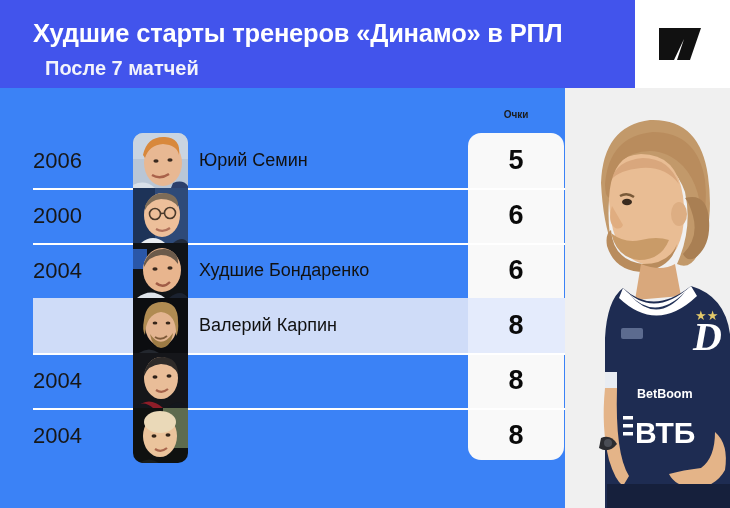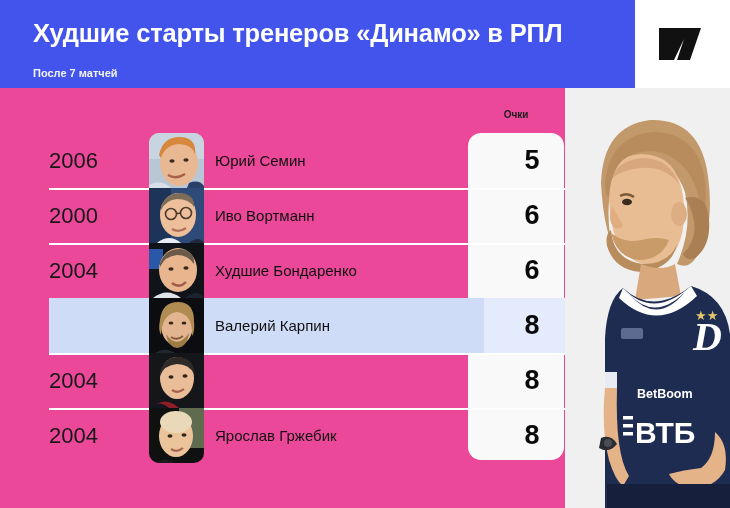"Худшие старты тренеров «Динамо» в" #root { background: #ec4899 -> #3b82f6 }
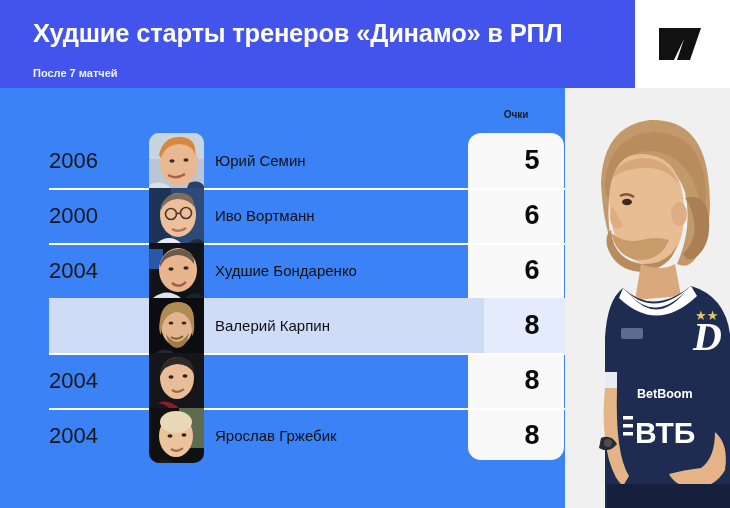"После 7 матчей" .header-subtitle { font-size: 11px -> 20px; left: 33px -> 45px; margin-top: 10px -> none }
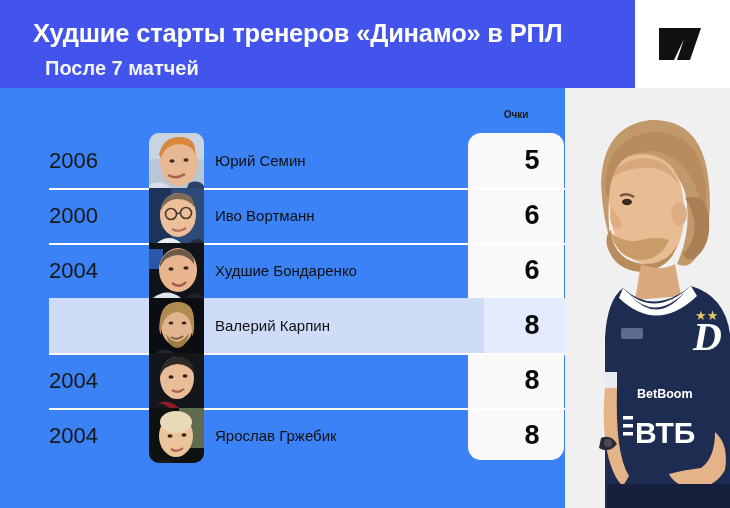"2006" .table { margin-left: 16px -> none }
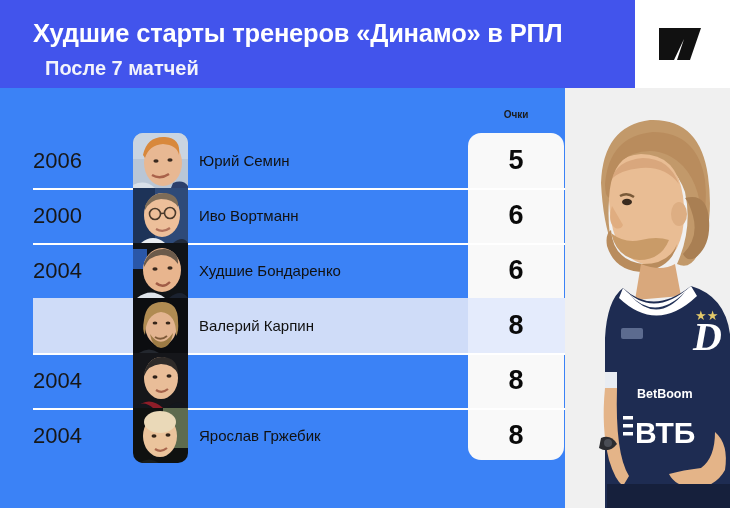"Юрий Семин" .cell-name { font-size: 15px -> 18px }
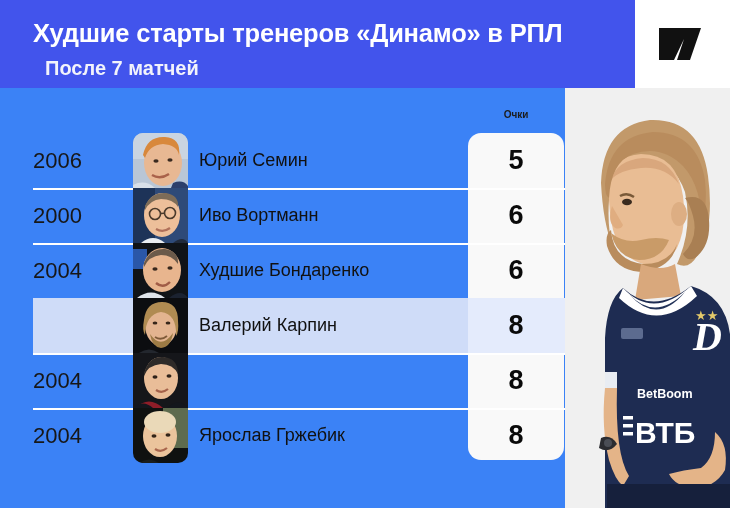"Иво Вортманн" div.cell-name { html: <div>Иво Вортманн</div> -> none }
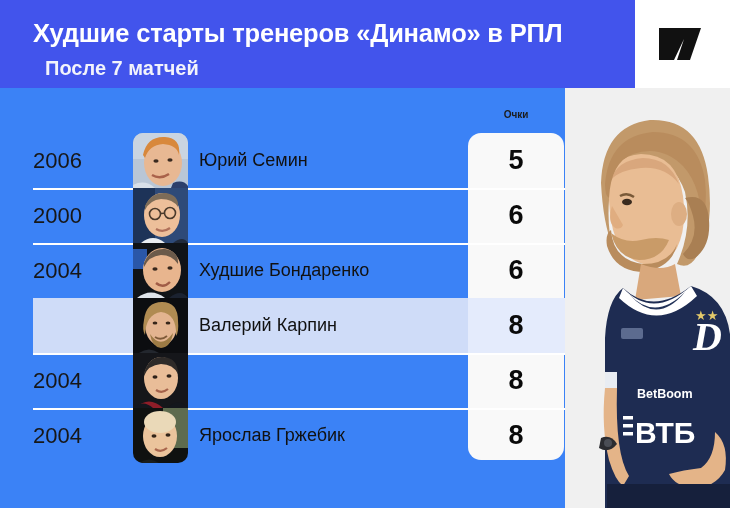"Ярослав Гржебик" div.cell-name { html: <div>Ярослав Гржебик</div> -> none }
